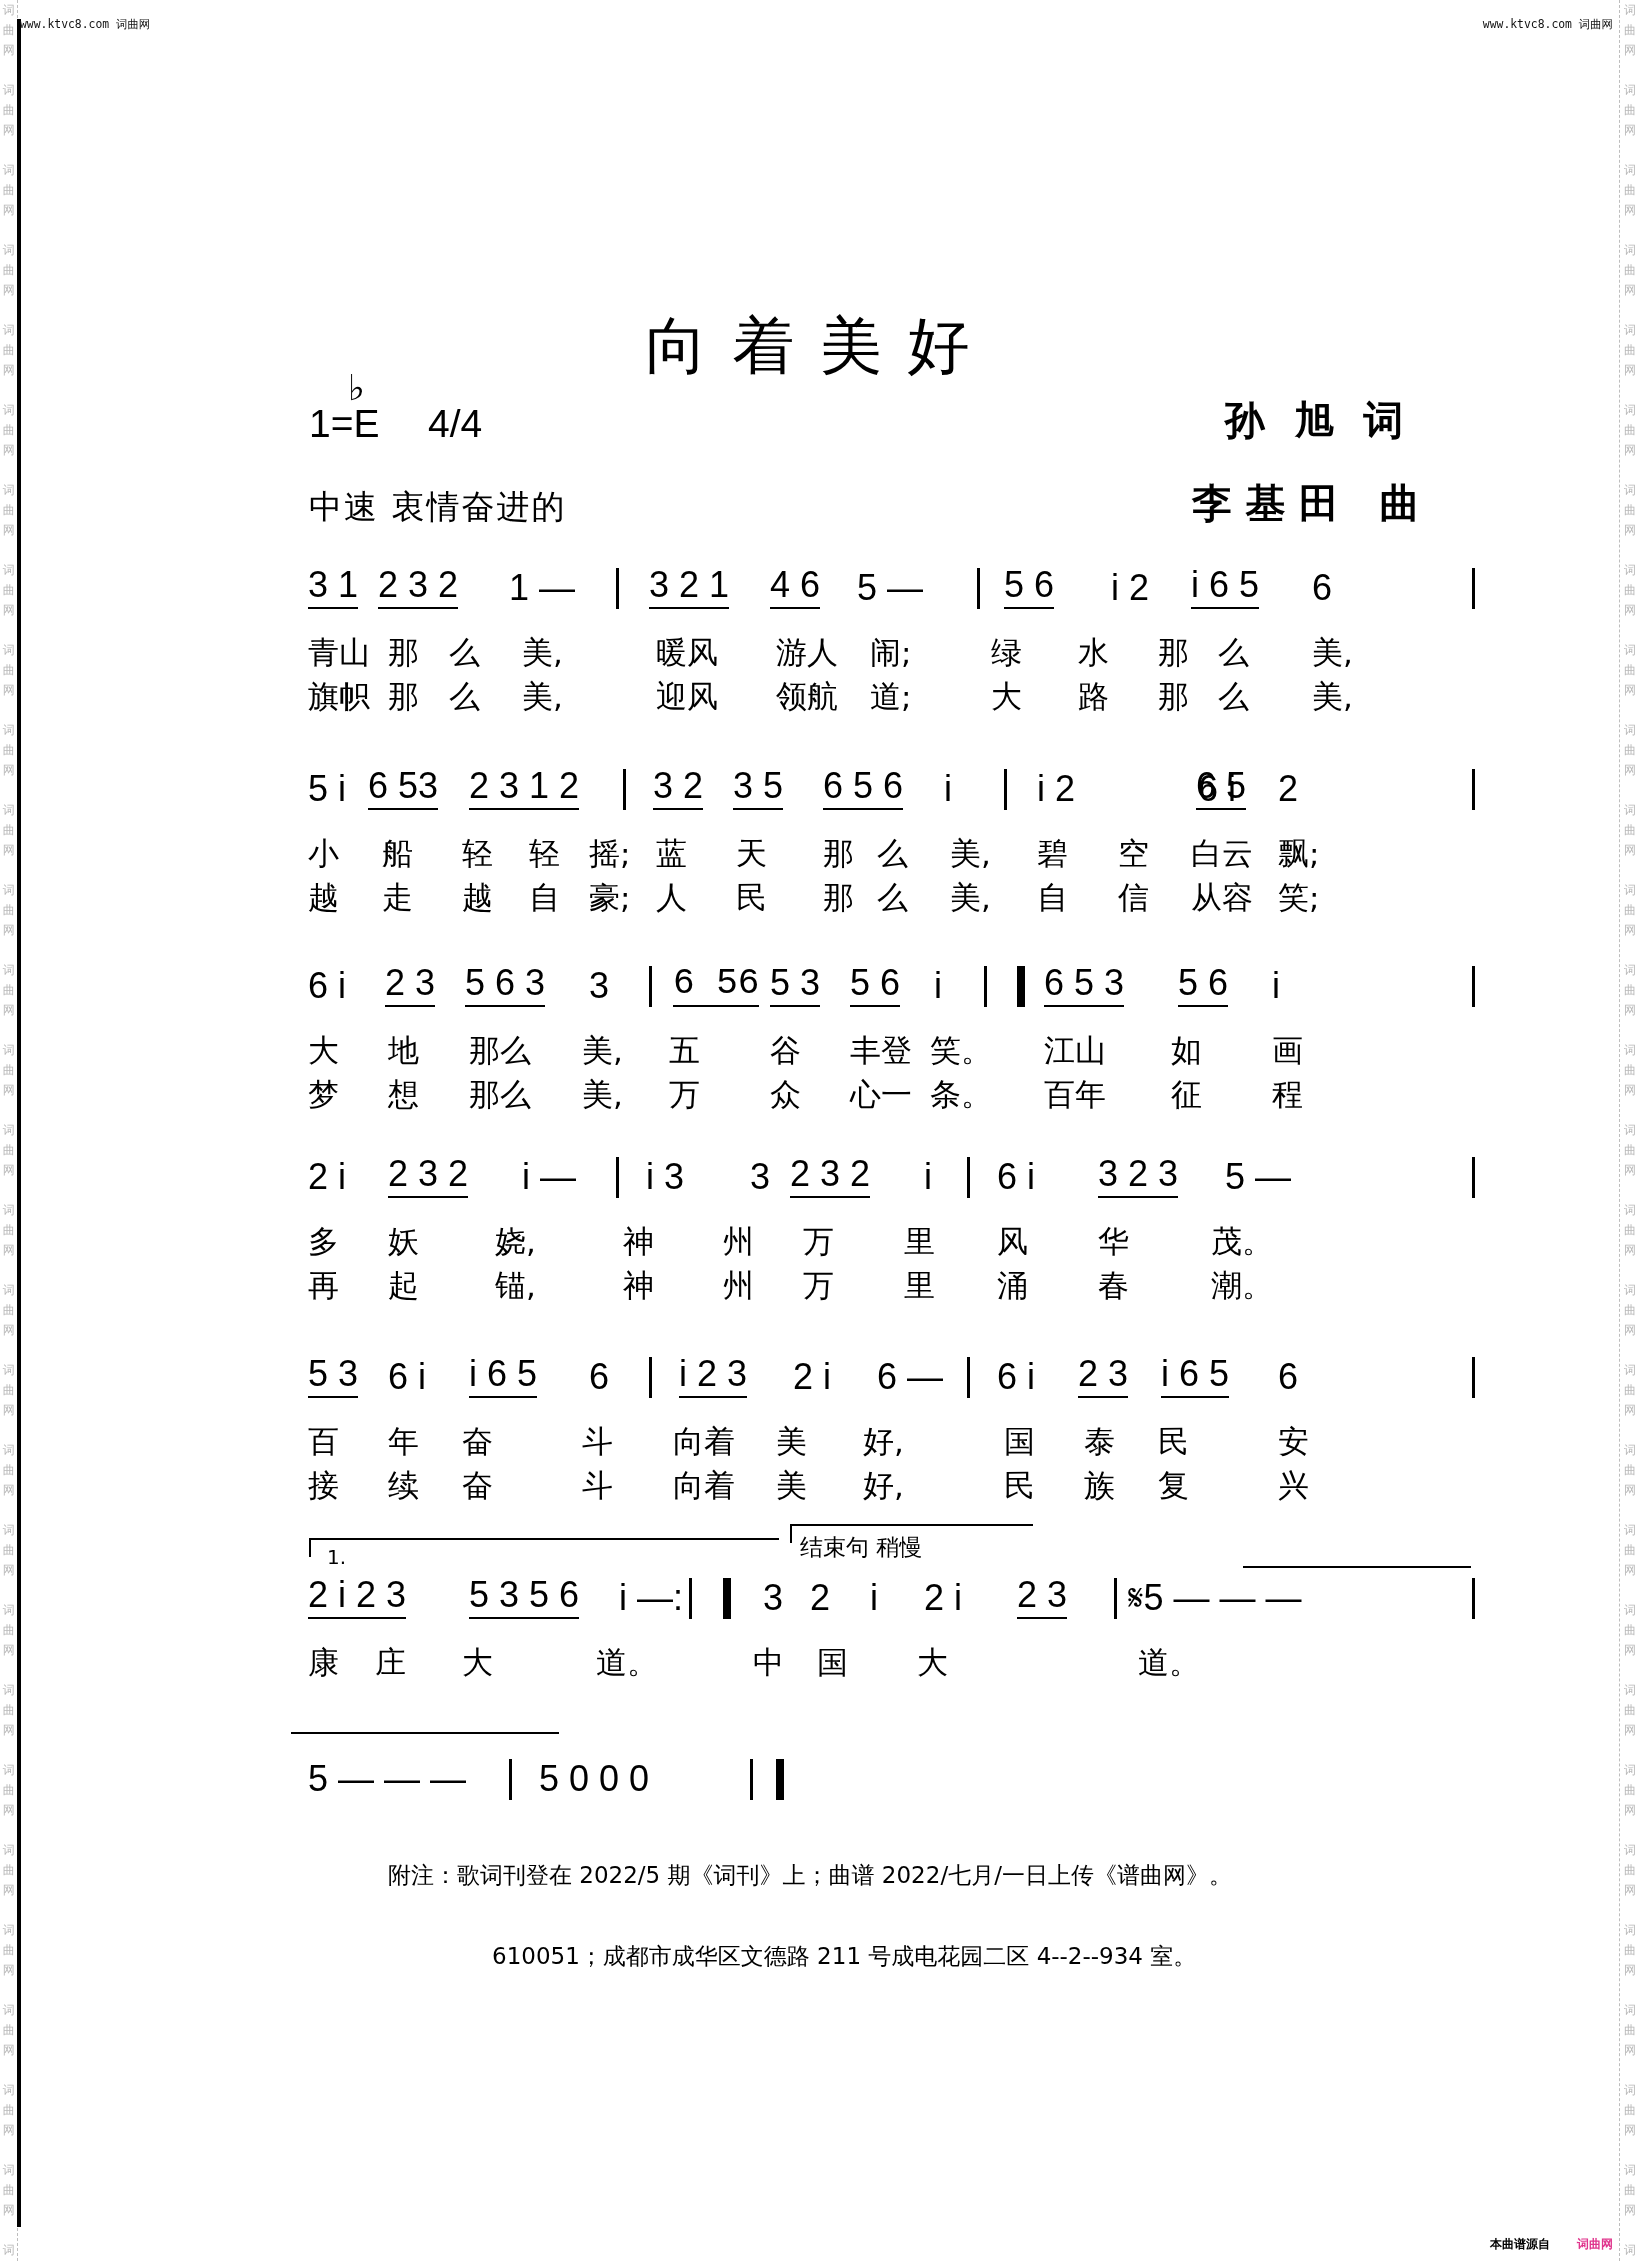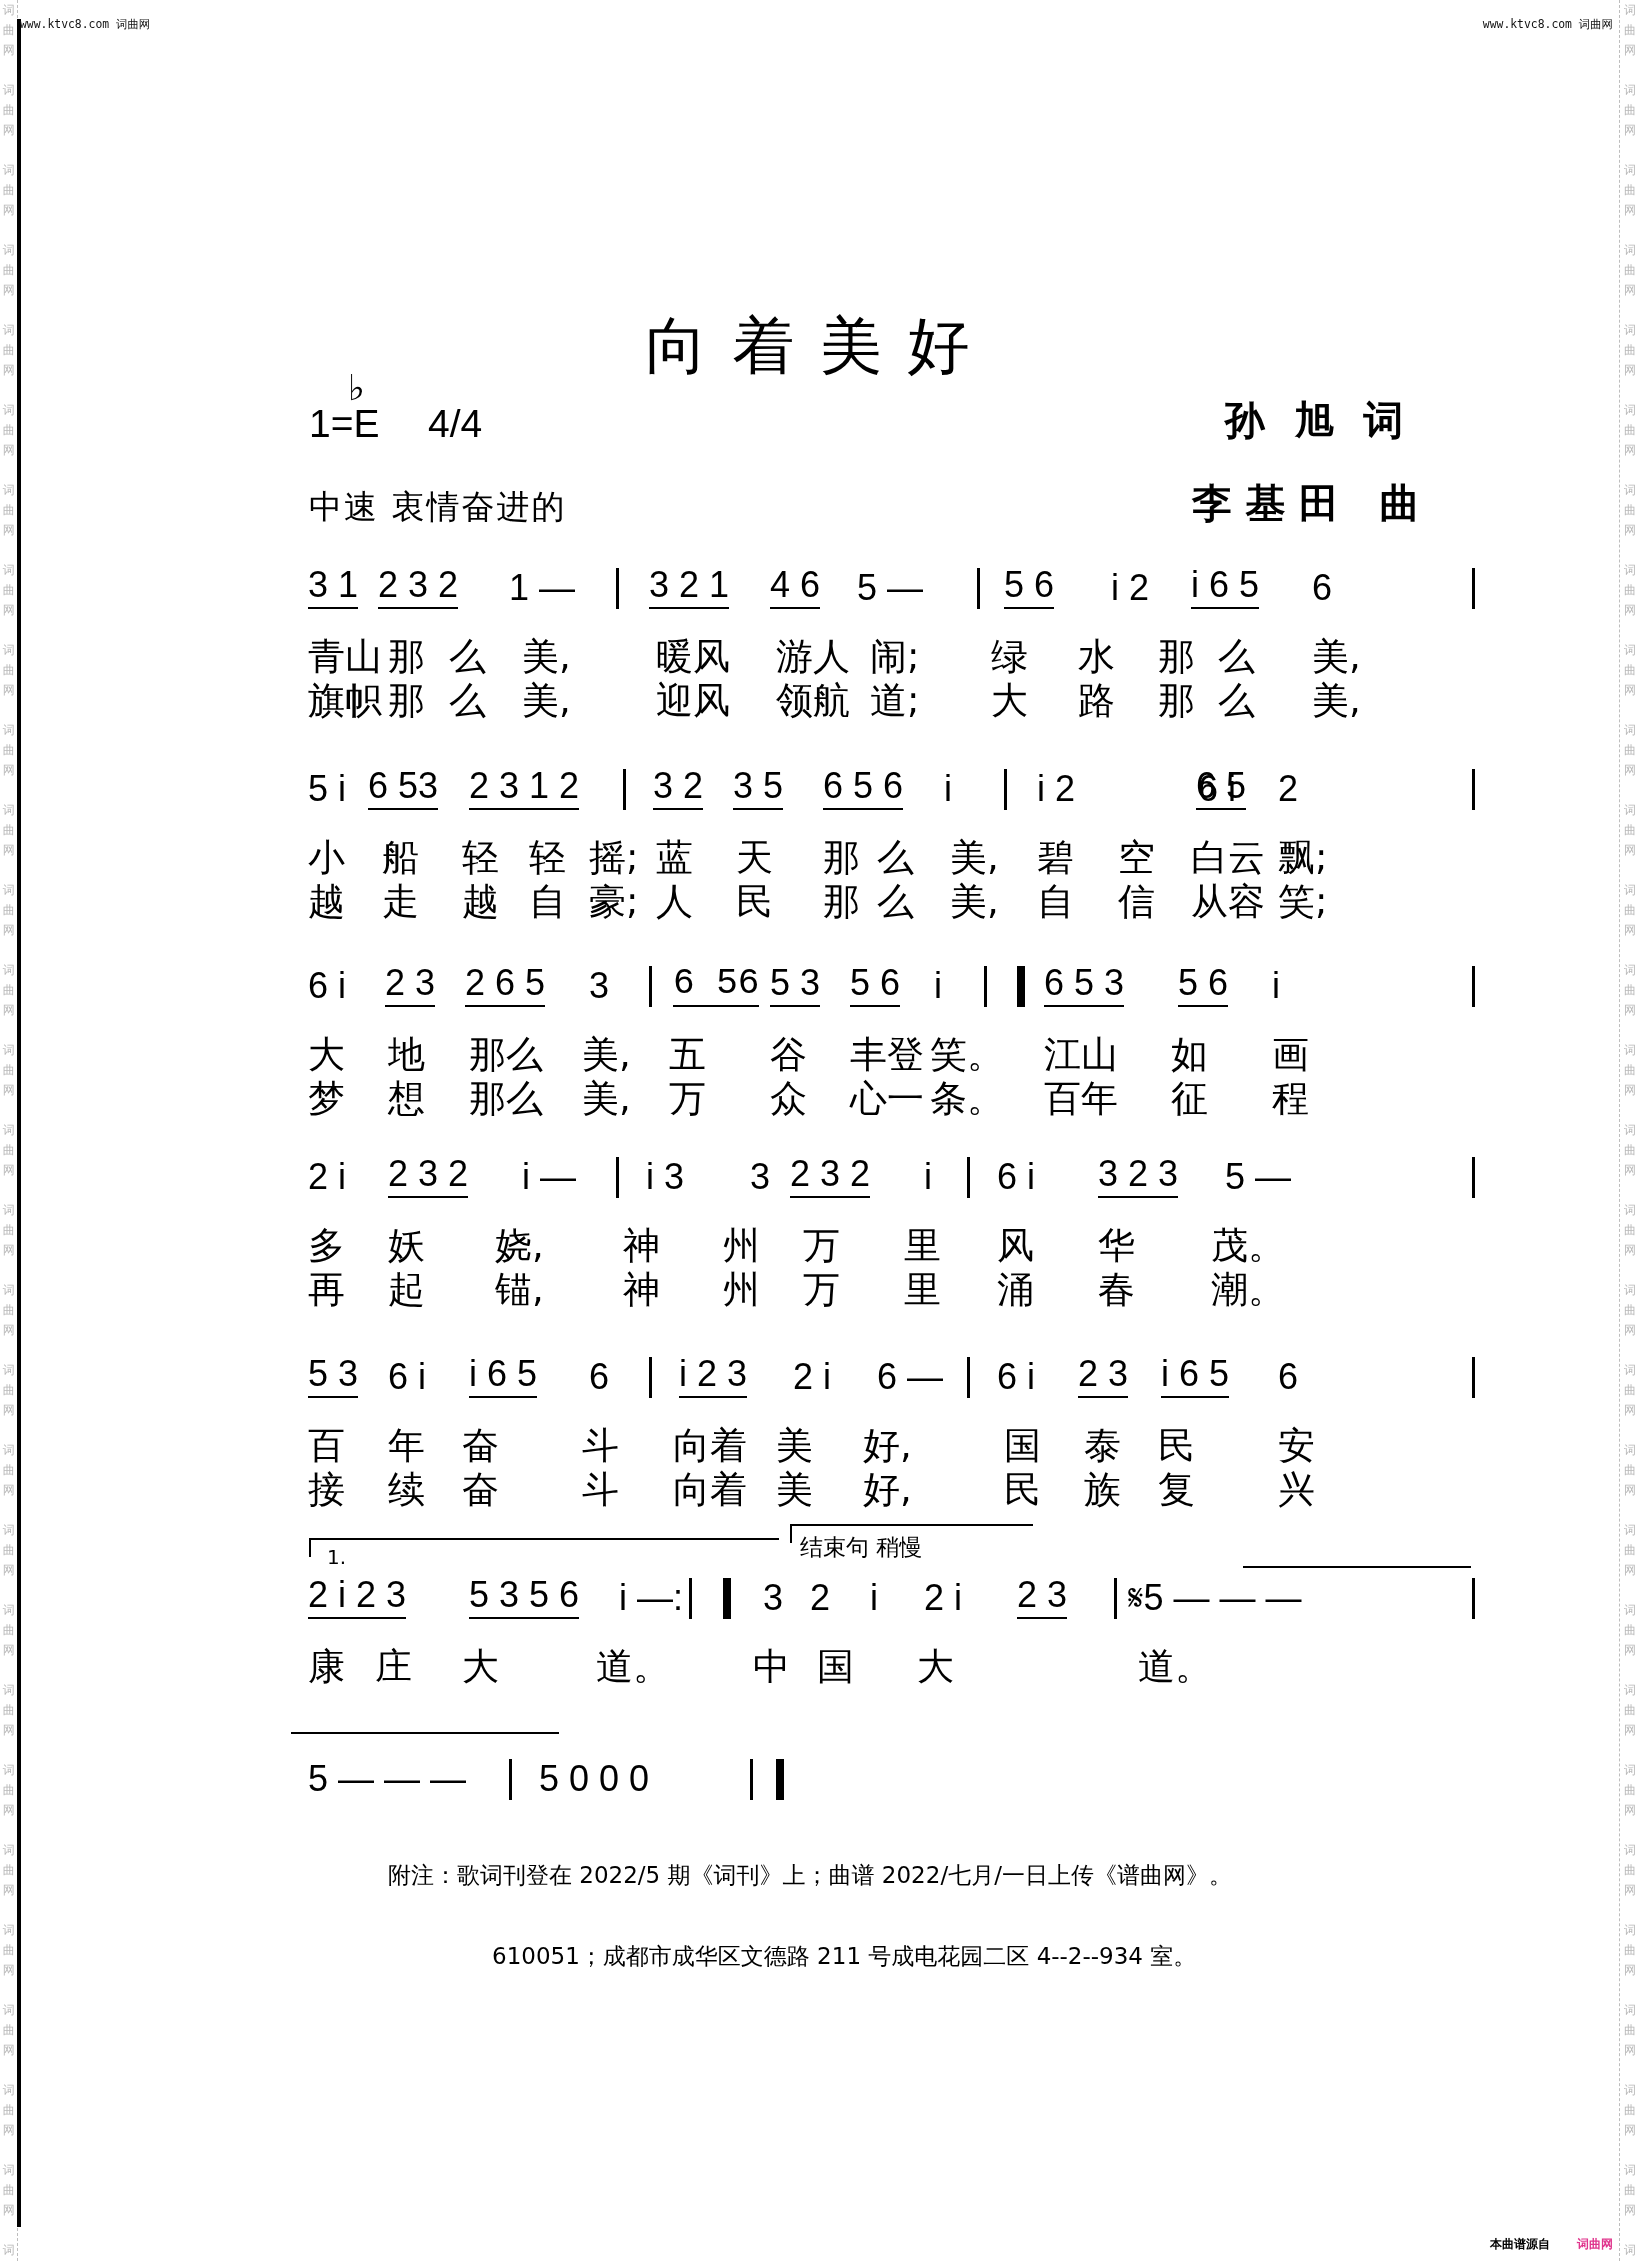"青山" .lyric { font-size: 37px -> 31px }
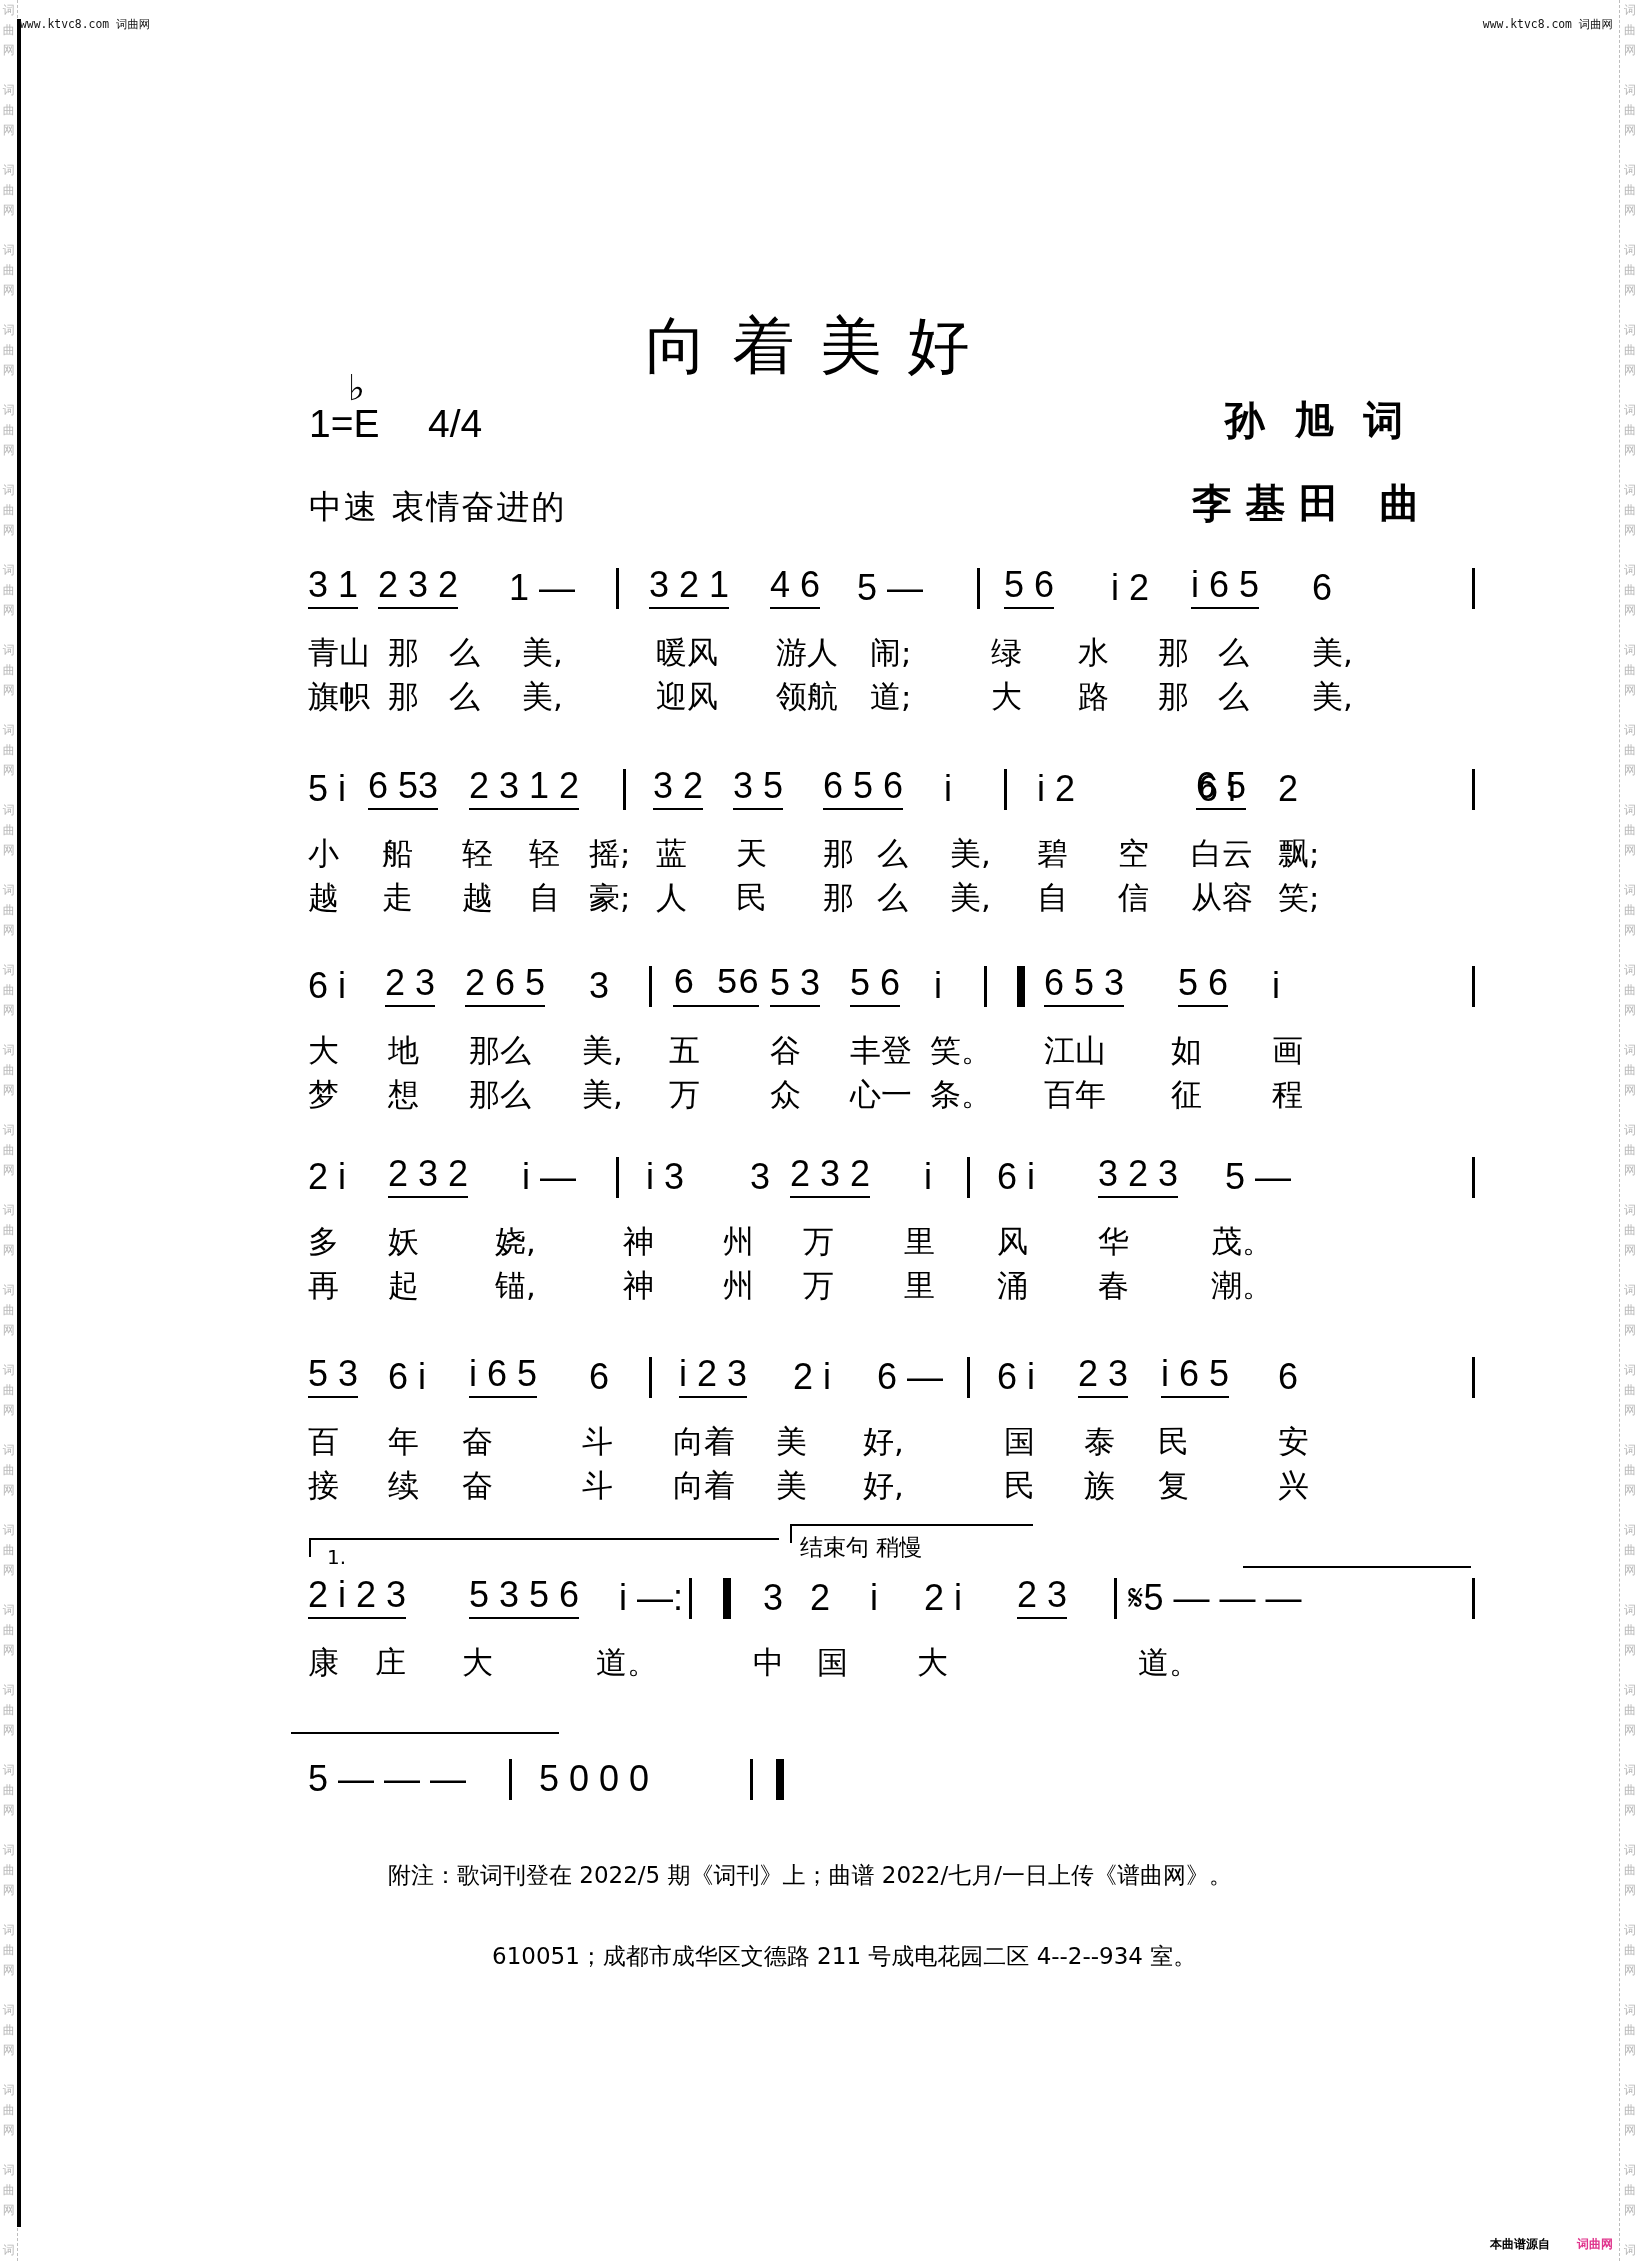"2 6 5" span.cell { text: 2 6 5 -> 5 6 3 }
